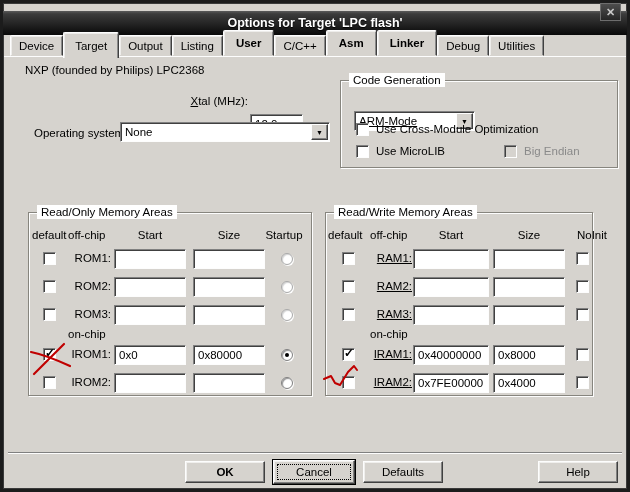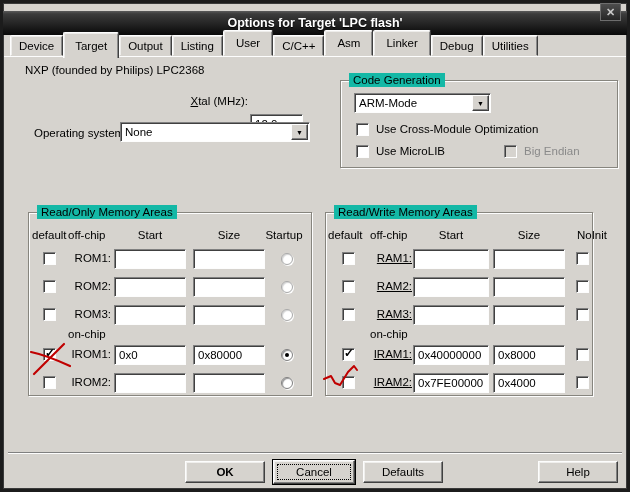"User" .tab.wide { font-weight: none -> bold }
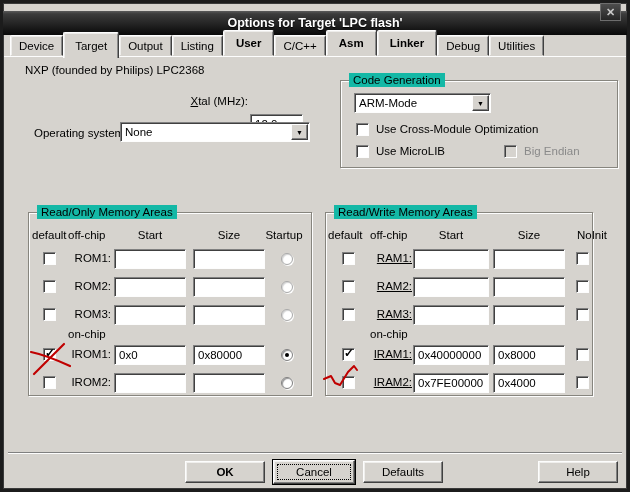"Code Generation" .group>.legend { background: #14b8a6 -> #ffffff }
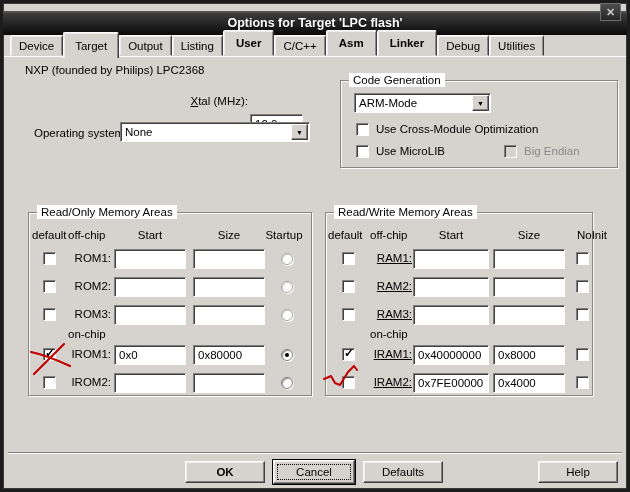"ARM-Mode" div.combo { text-decoration: none -> underline; top: 12px -> 30px; width: 137px -> 121px }
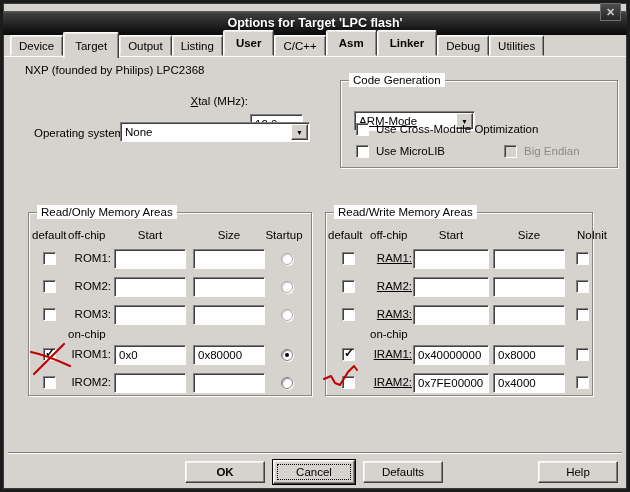"None" div.combo { width: 190px -> 210px }
